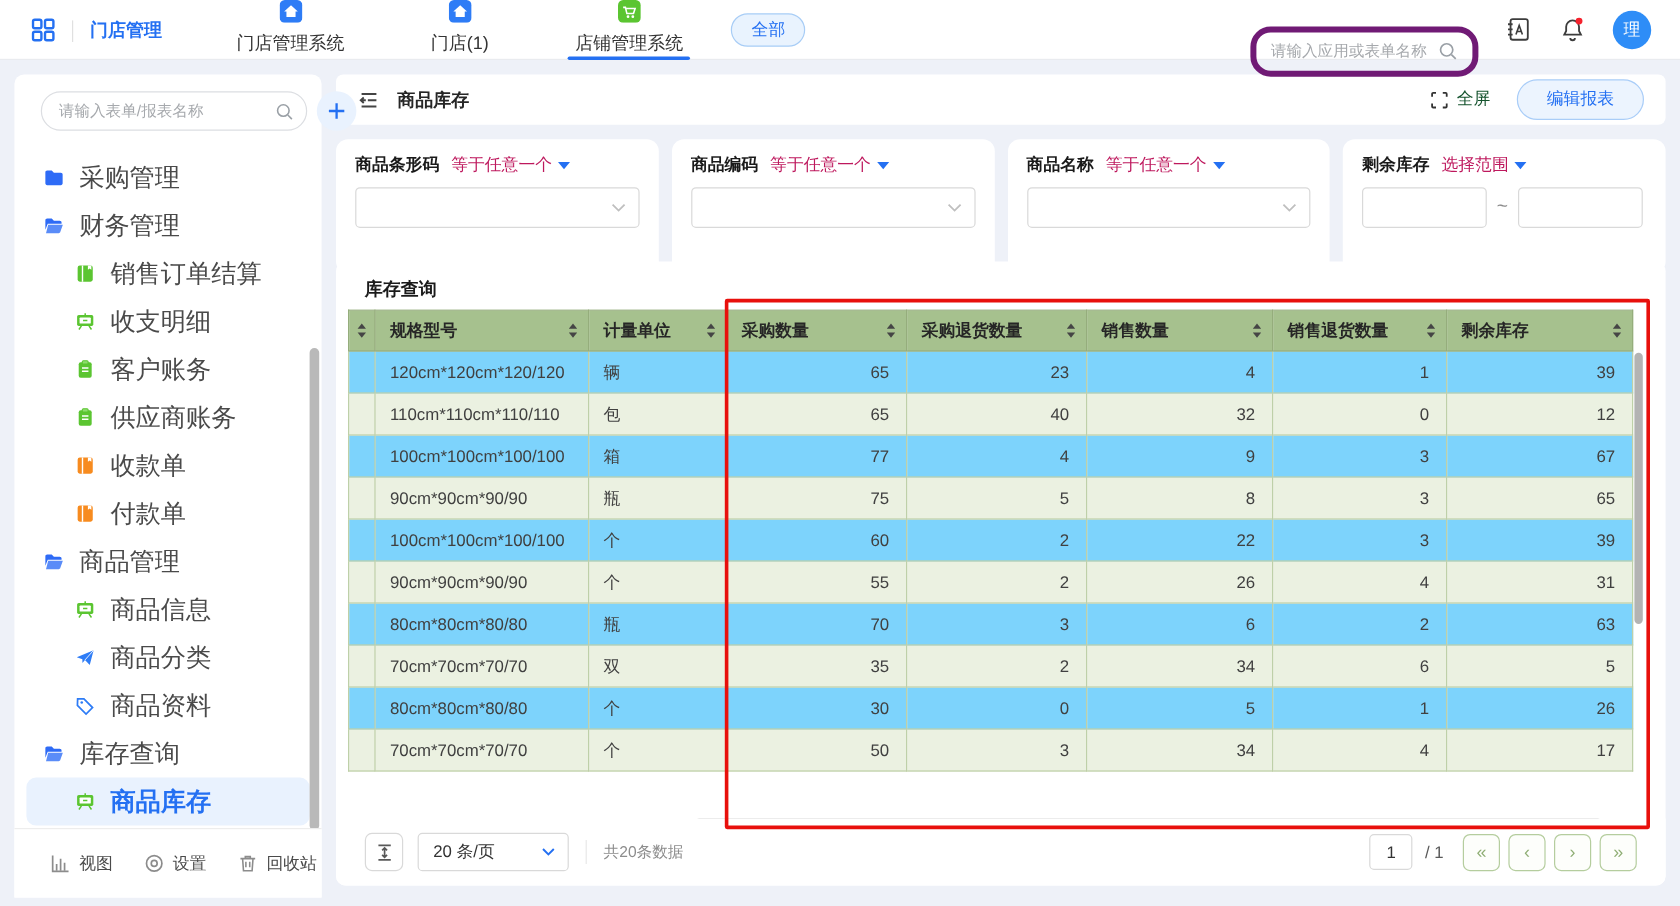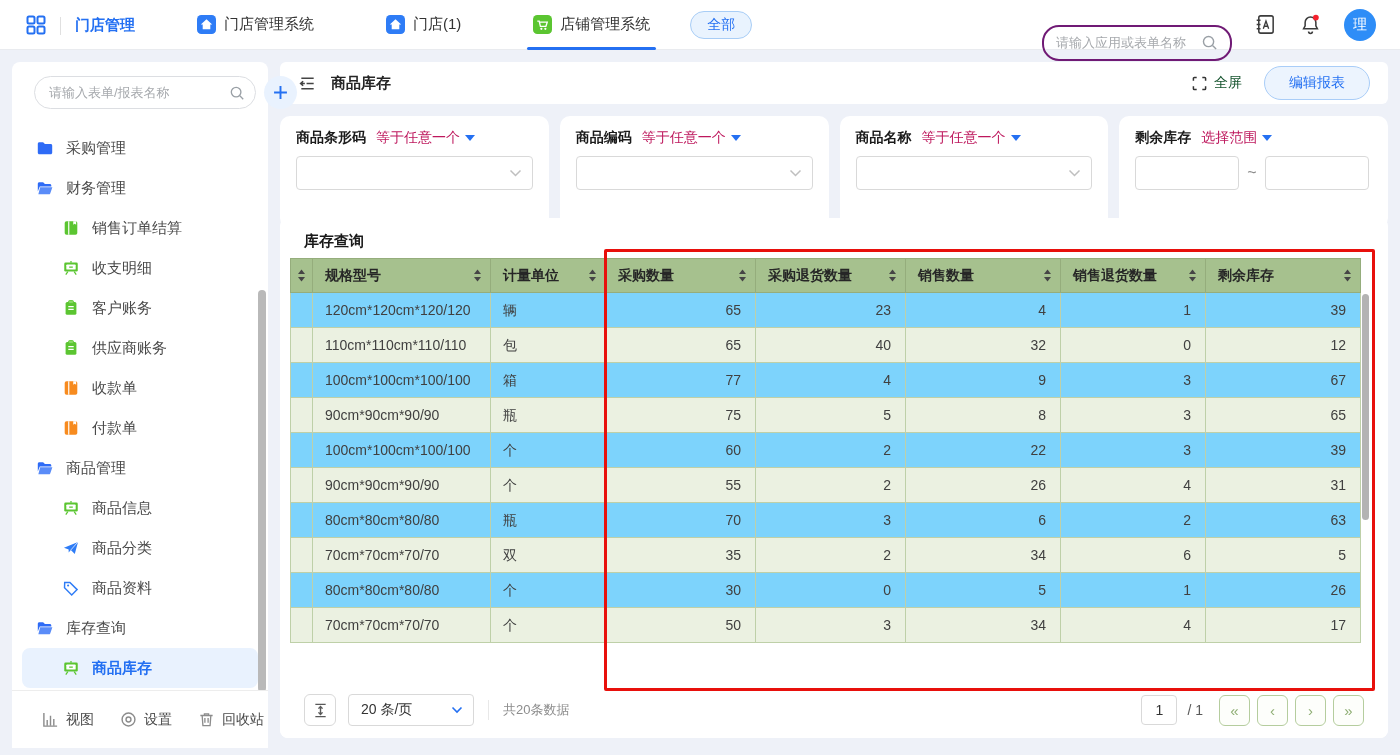"门店管理系统" .tab { flex-direction: none -> column }
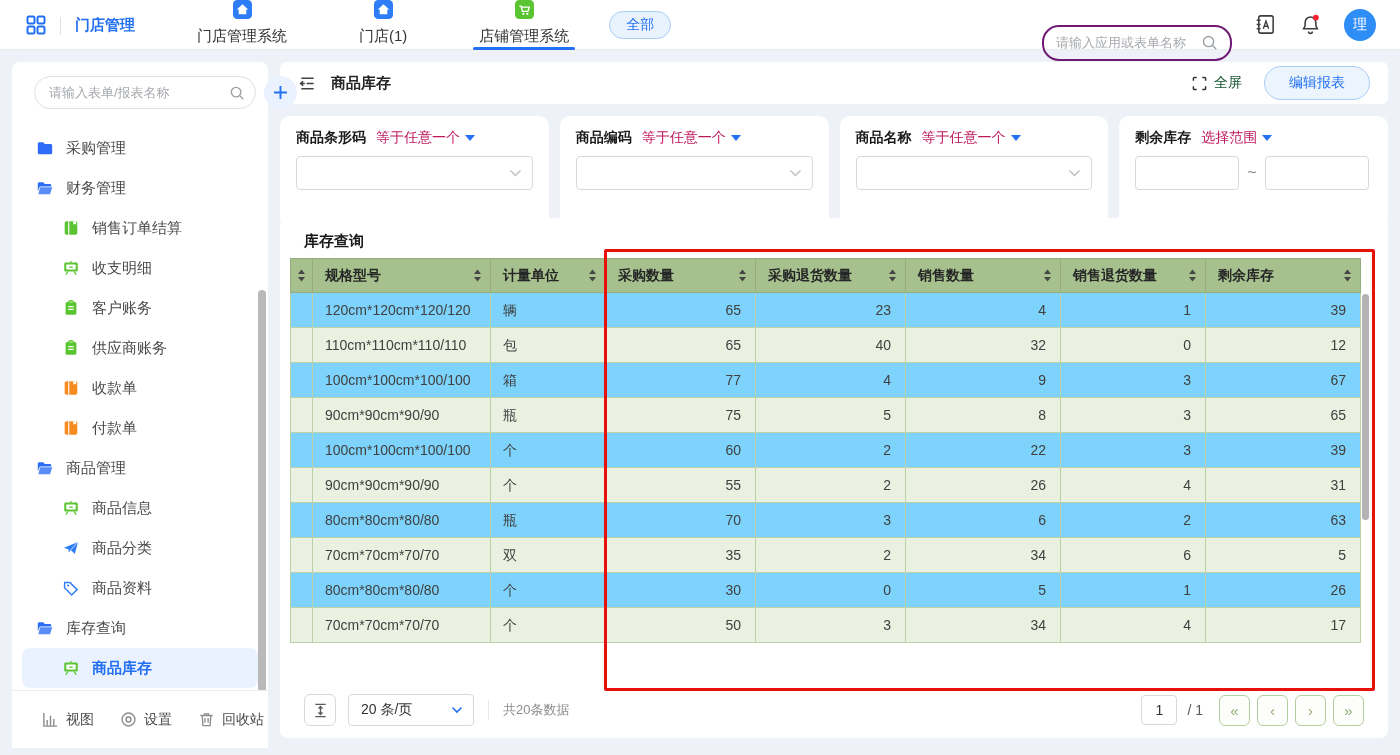"请输入应用或表单名称" .tb-search { border: 2px solid #701a75 -> 5px solid #701a75 }
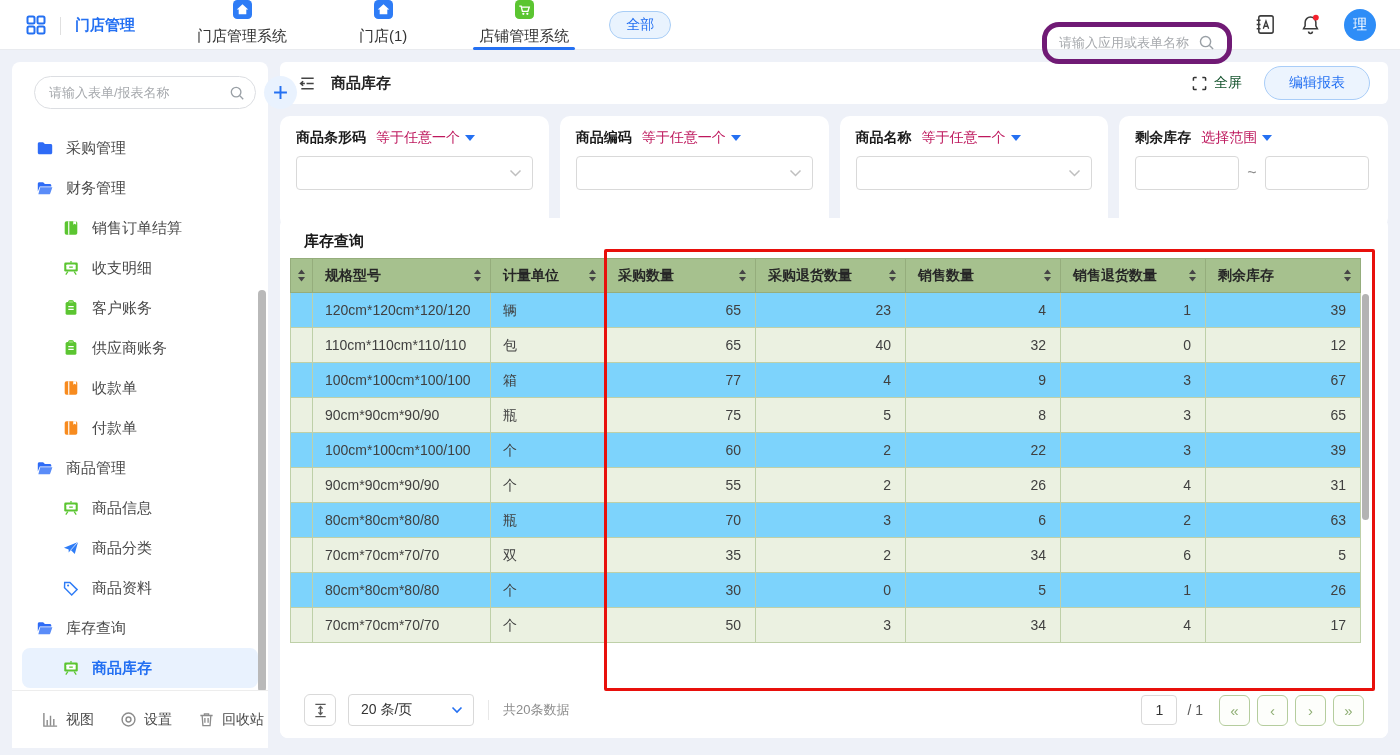"采购管理" .sb-item { font-size: 15px -> 21px }
